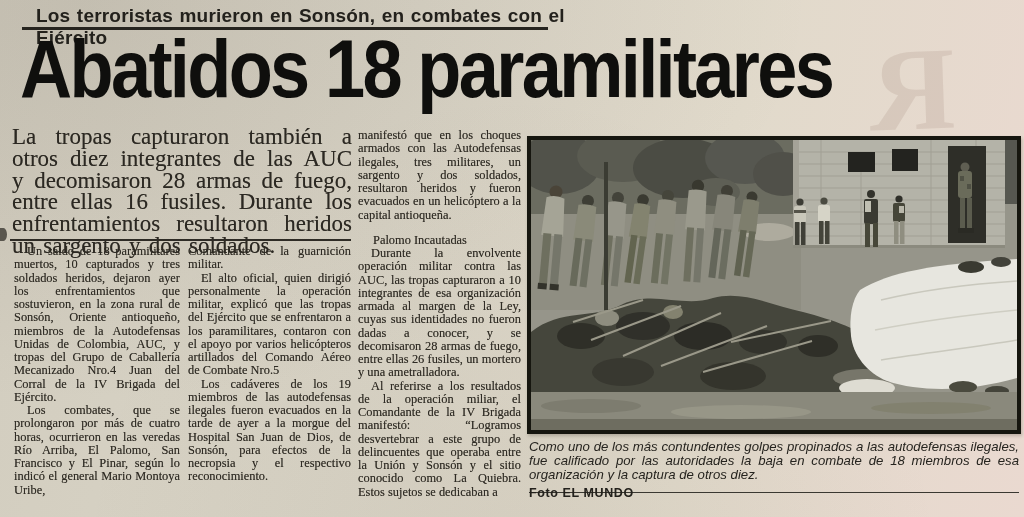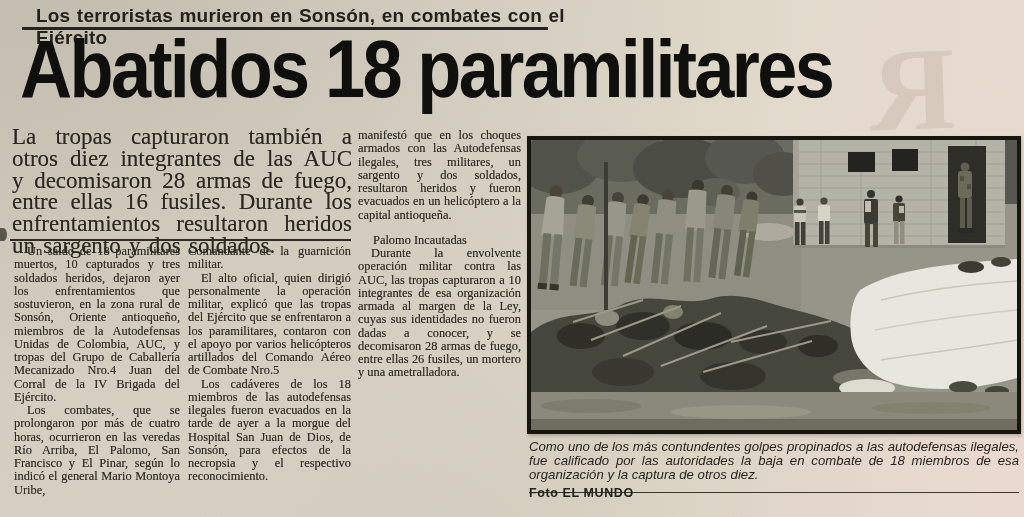"Los cadáveres de los 18" p.ind { text: 18 -> 19 }
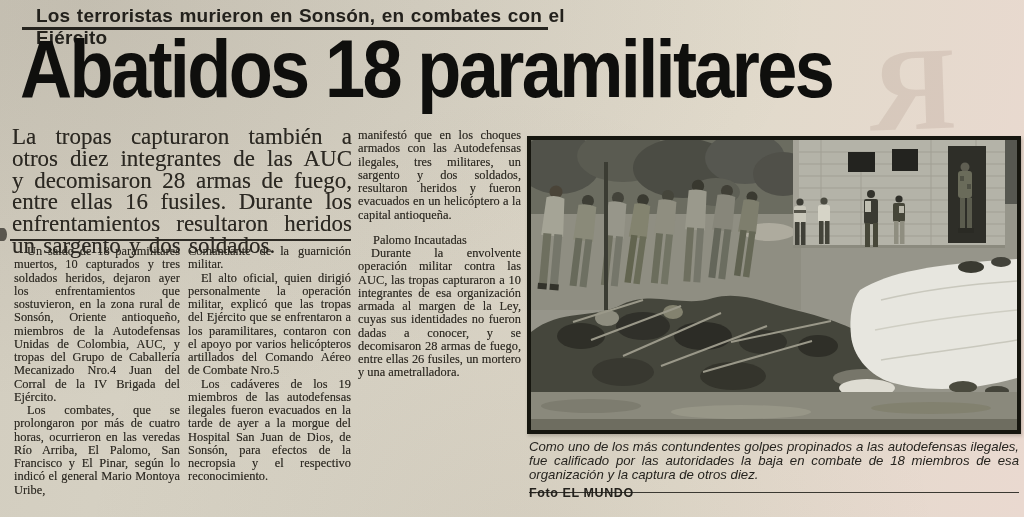"Al referirse a los resultados" p.ind { html: none -> <p>Al referirse a los resultados de la operación miliar, el Comandante de la IV Brigada manifestó: “Logramos desvertebrar a este grupo de delincuentes que operaba entre la Unión y Sonsón y el sitio conocido como La Quiebra. Estos sujetos se dedicaban a</p> }
